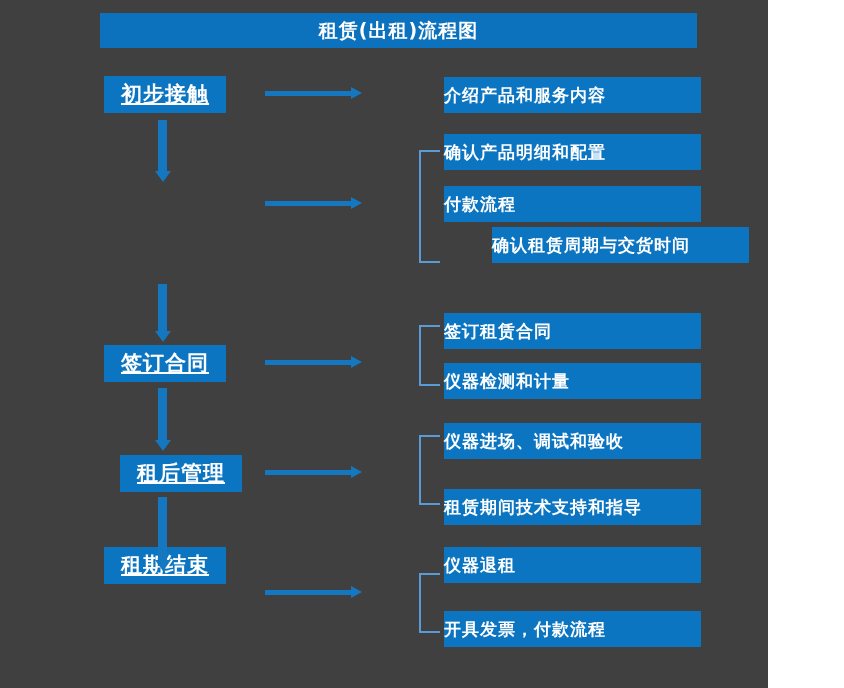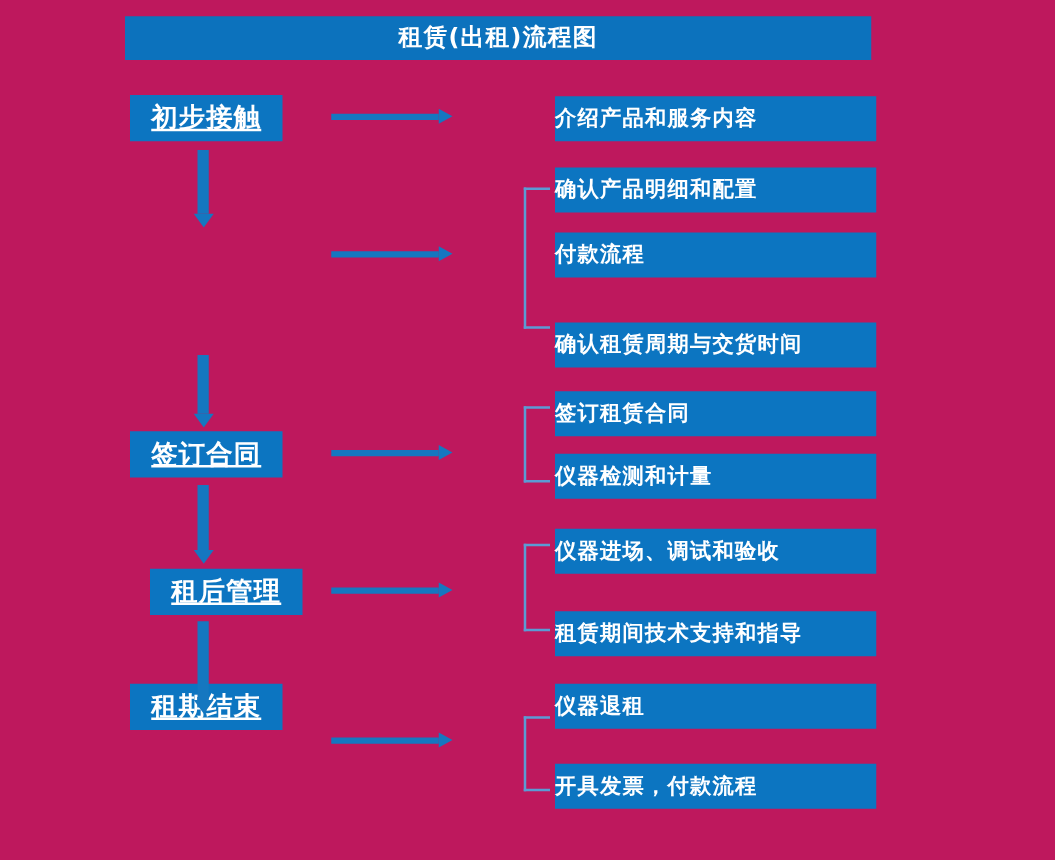"租赁(出租)流程图" #canvas { background: #be185d -> #404040; width: 844px -> 768px }
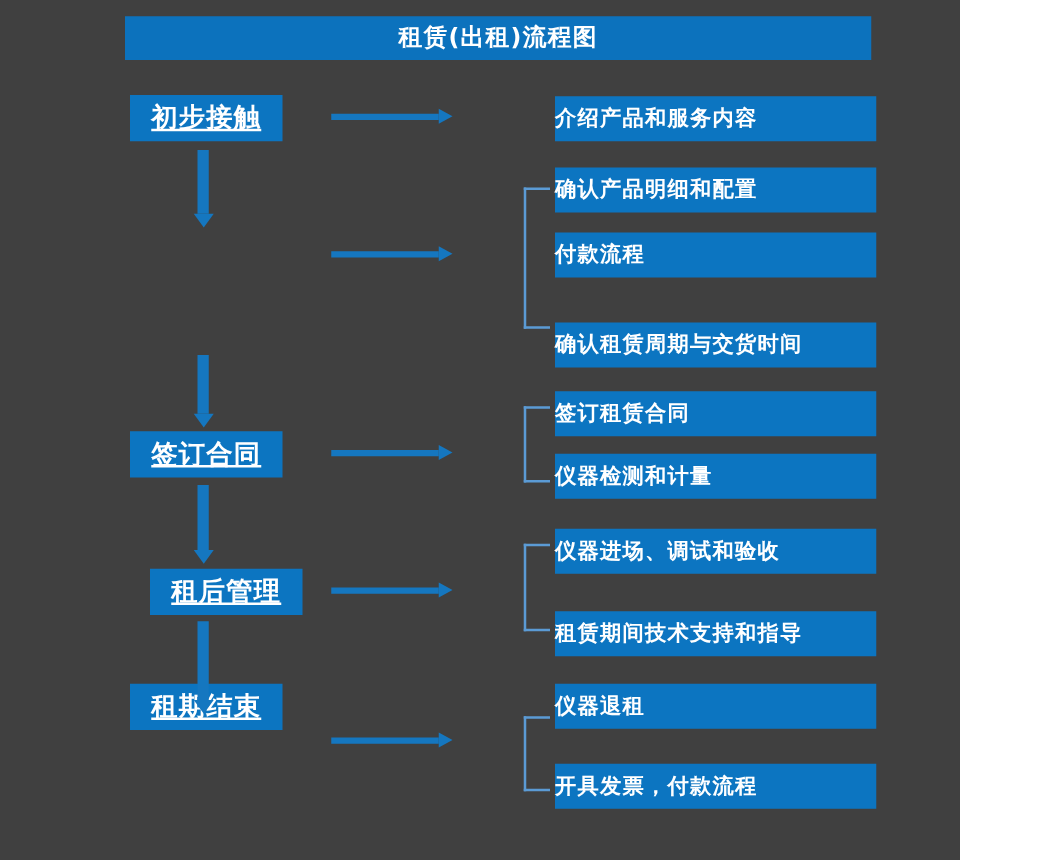"确认租赁周期与交货时间" div.box { margin-left: none -> 48px; top: 258px -> 227px }
